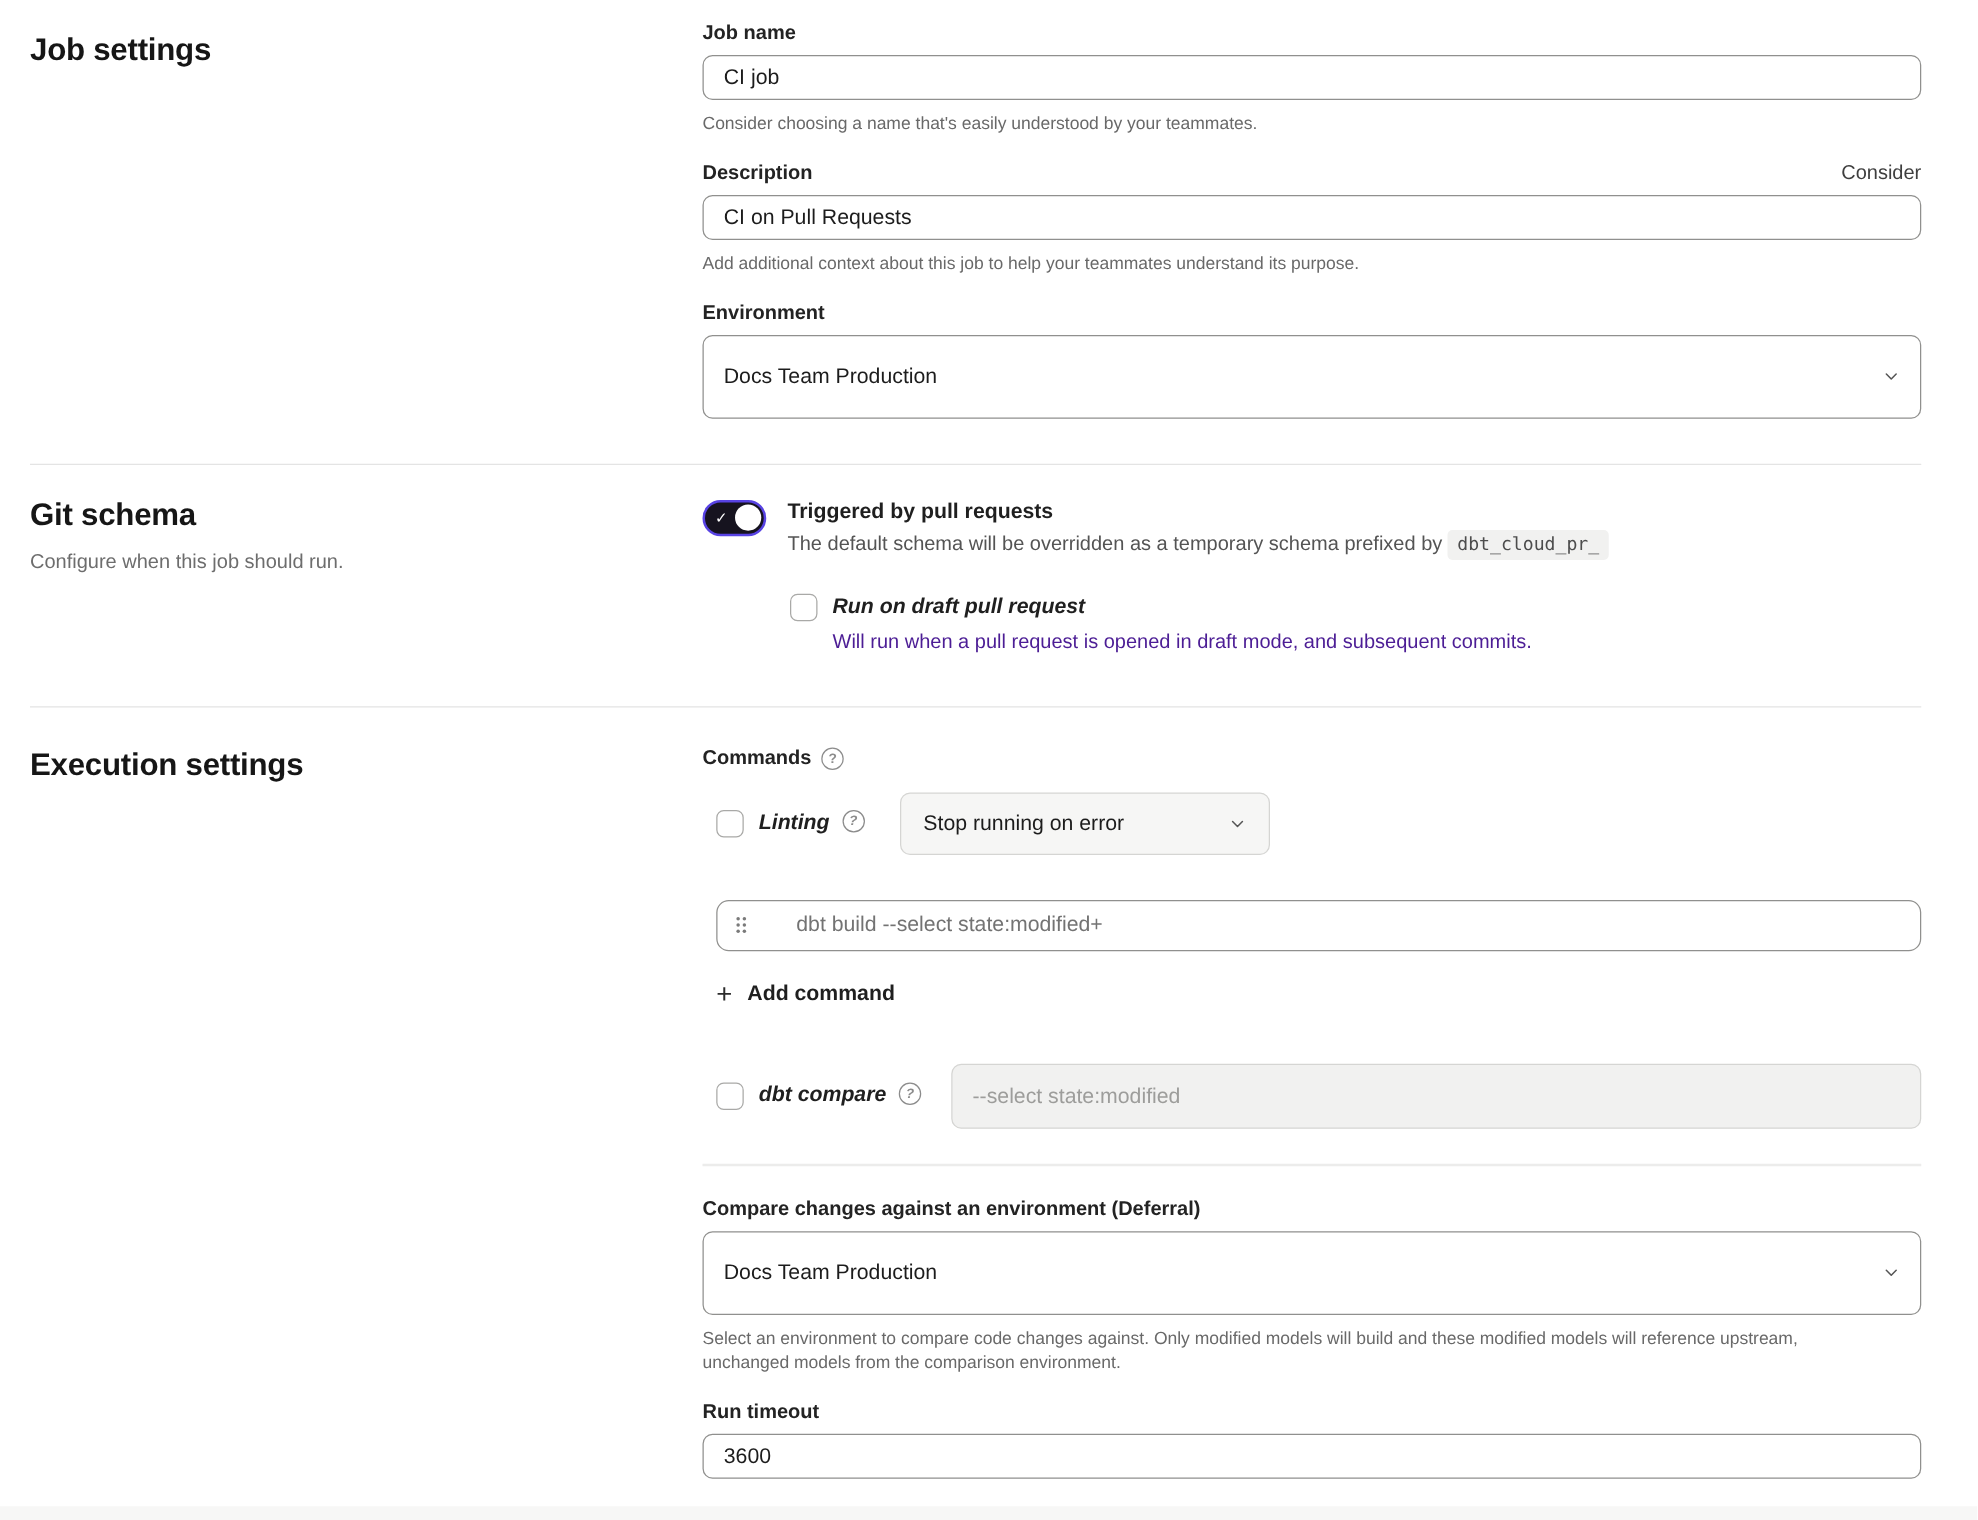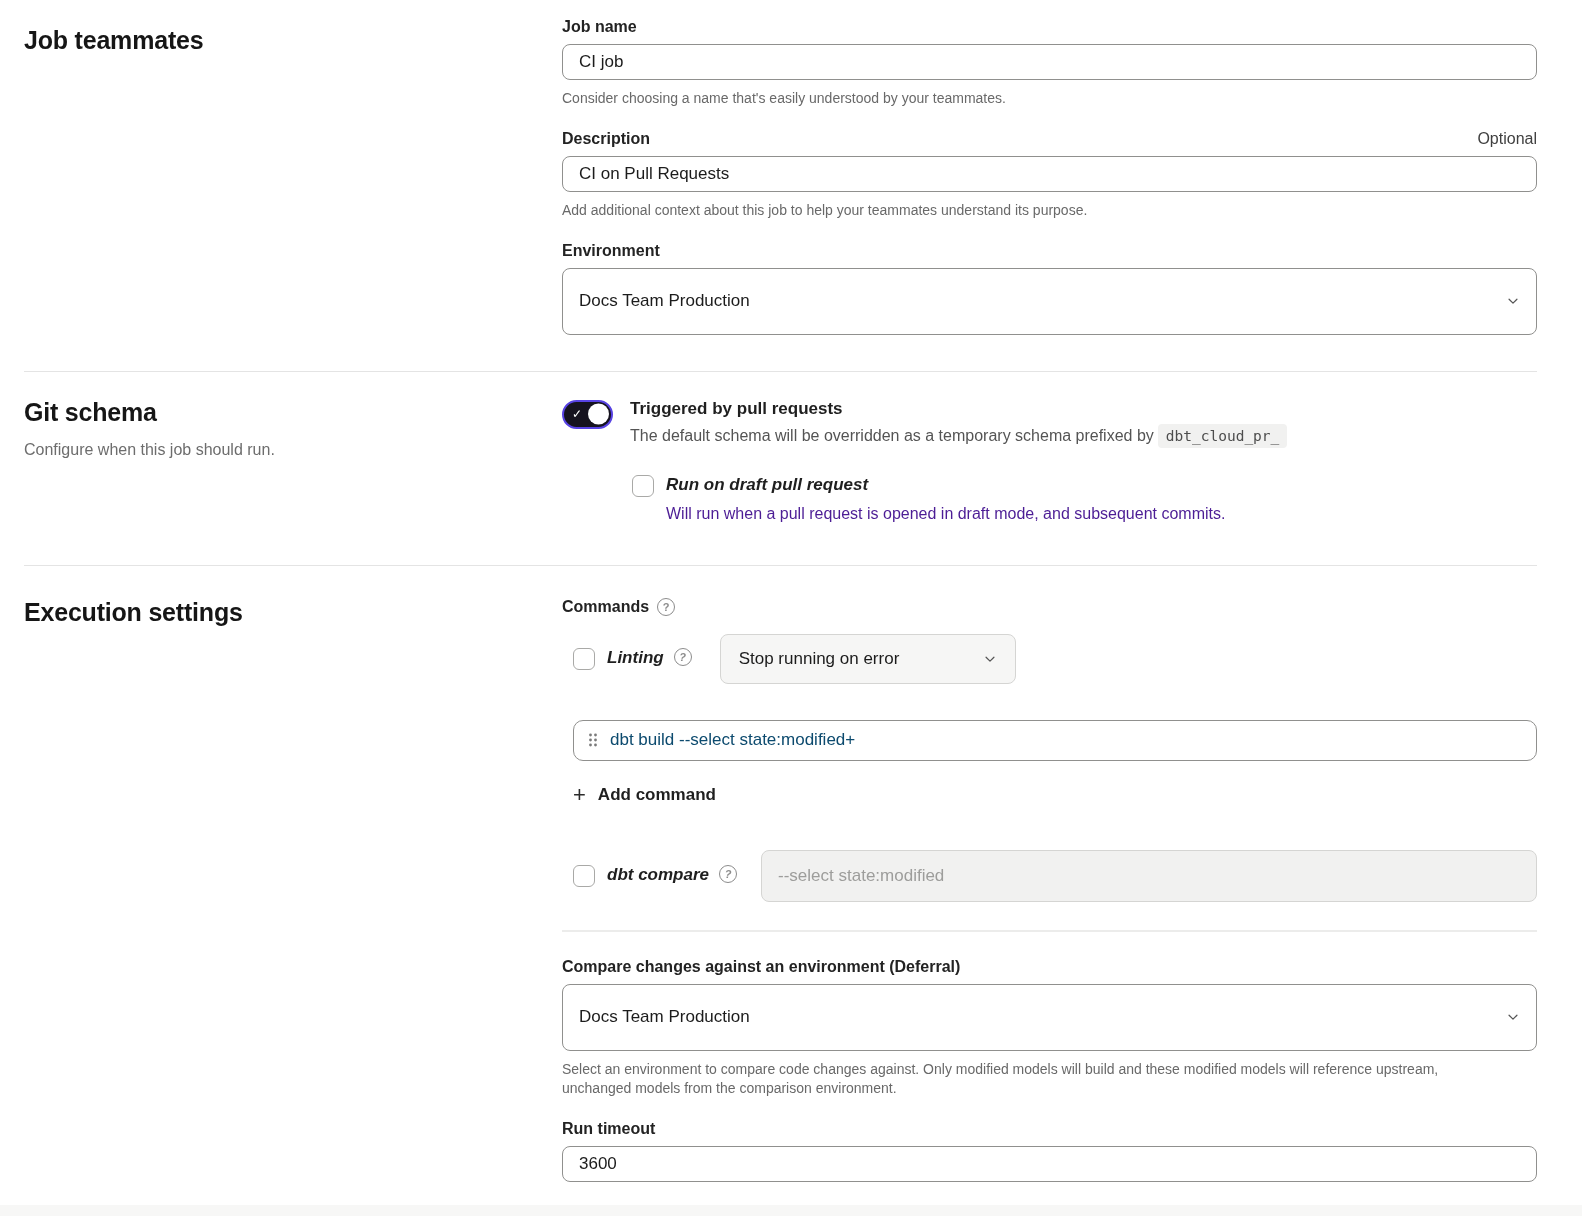"Job teammates" div.section-title { text: teammates -> settings }
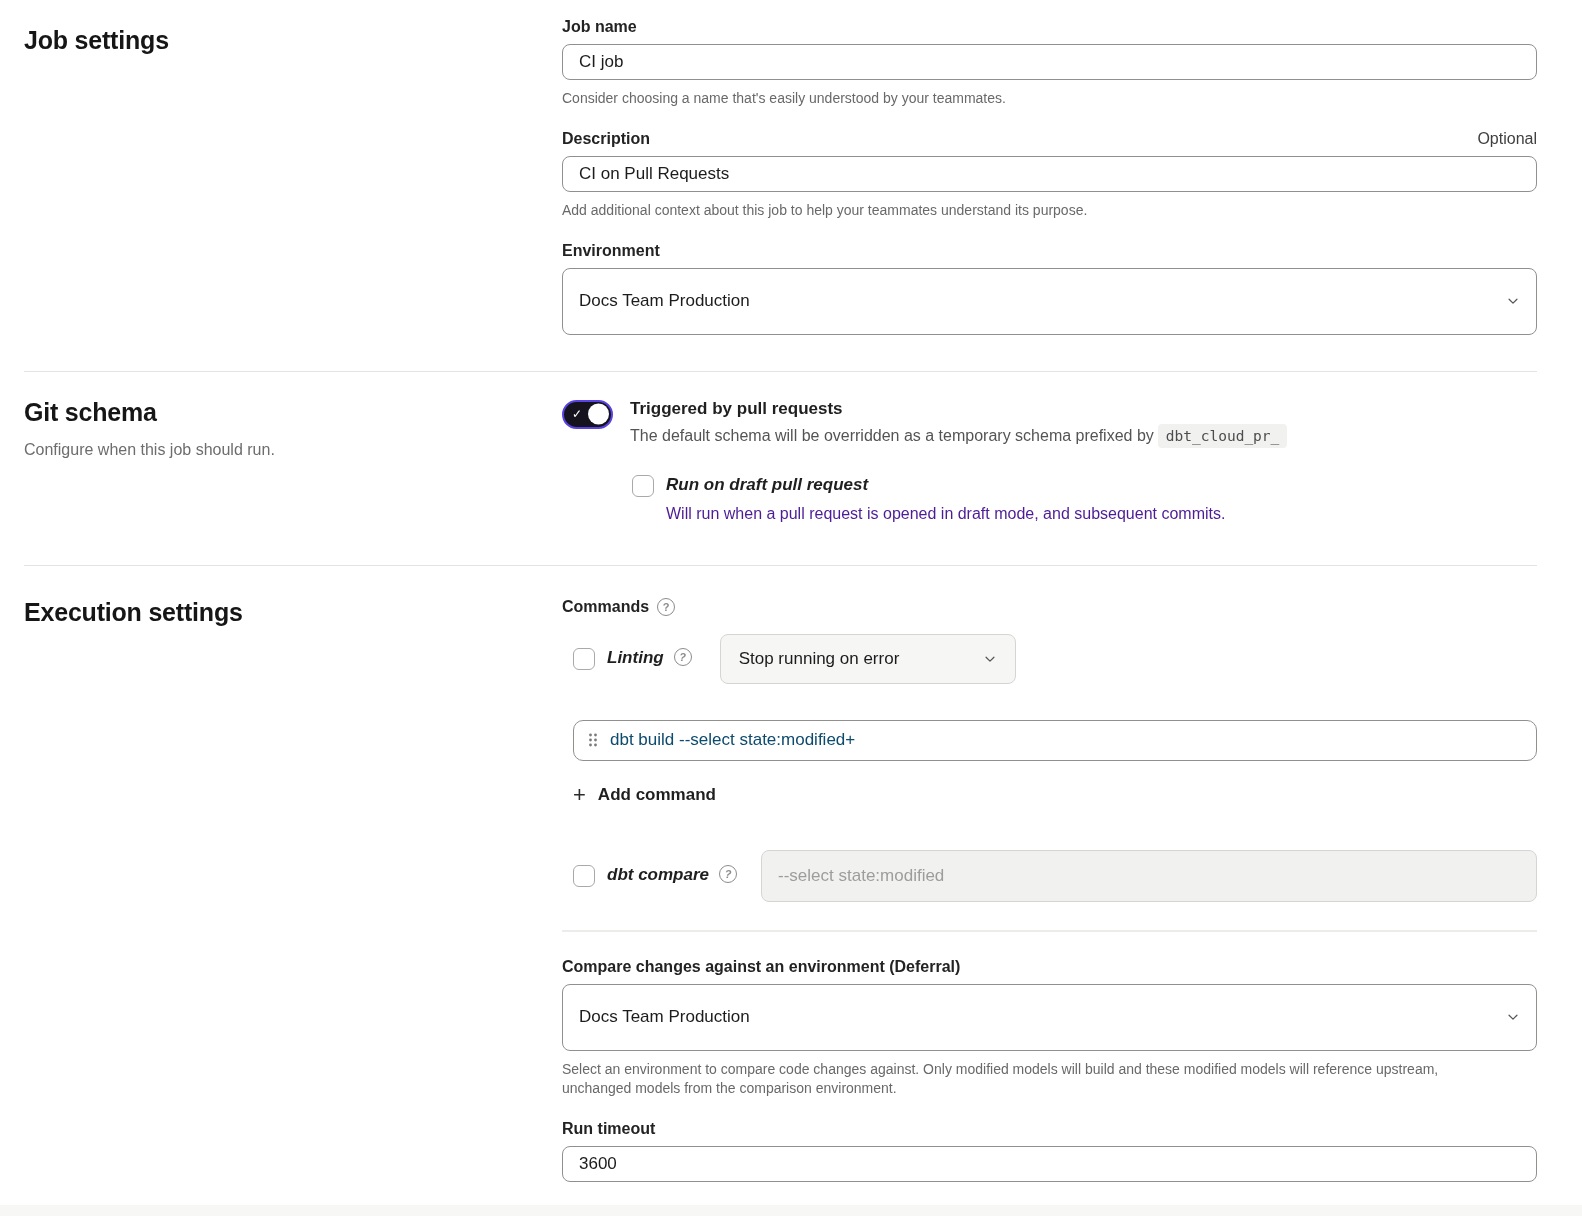"Optional" span.optional { text: Optional -> Consider }
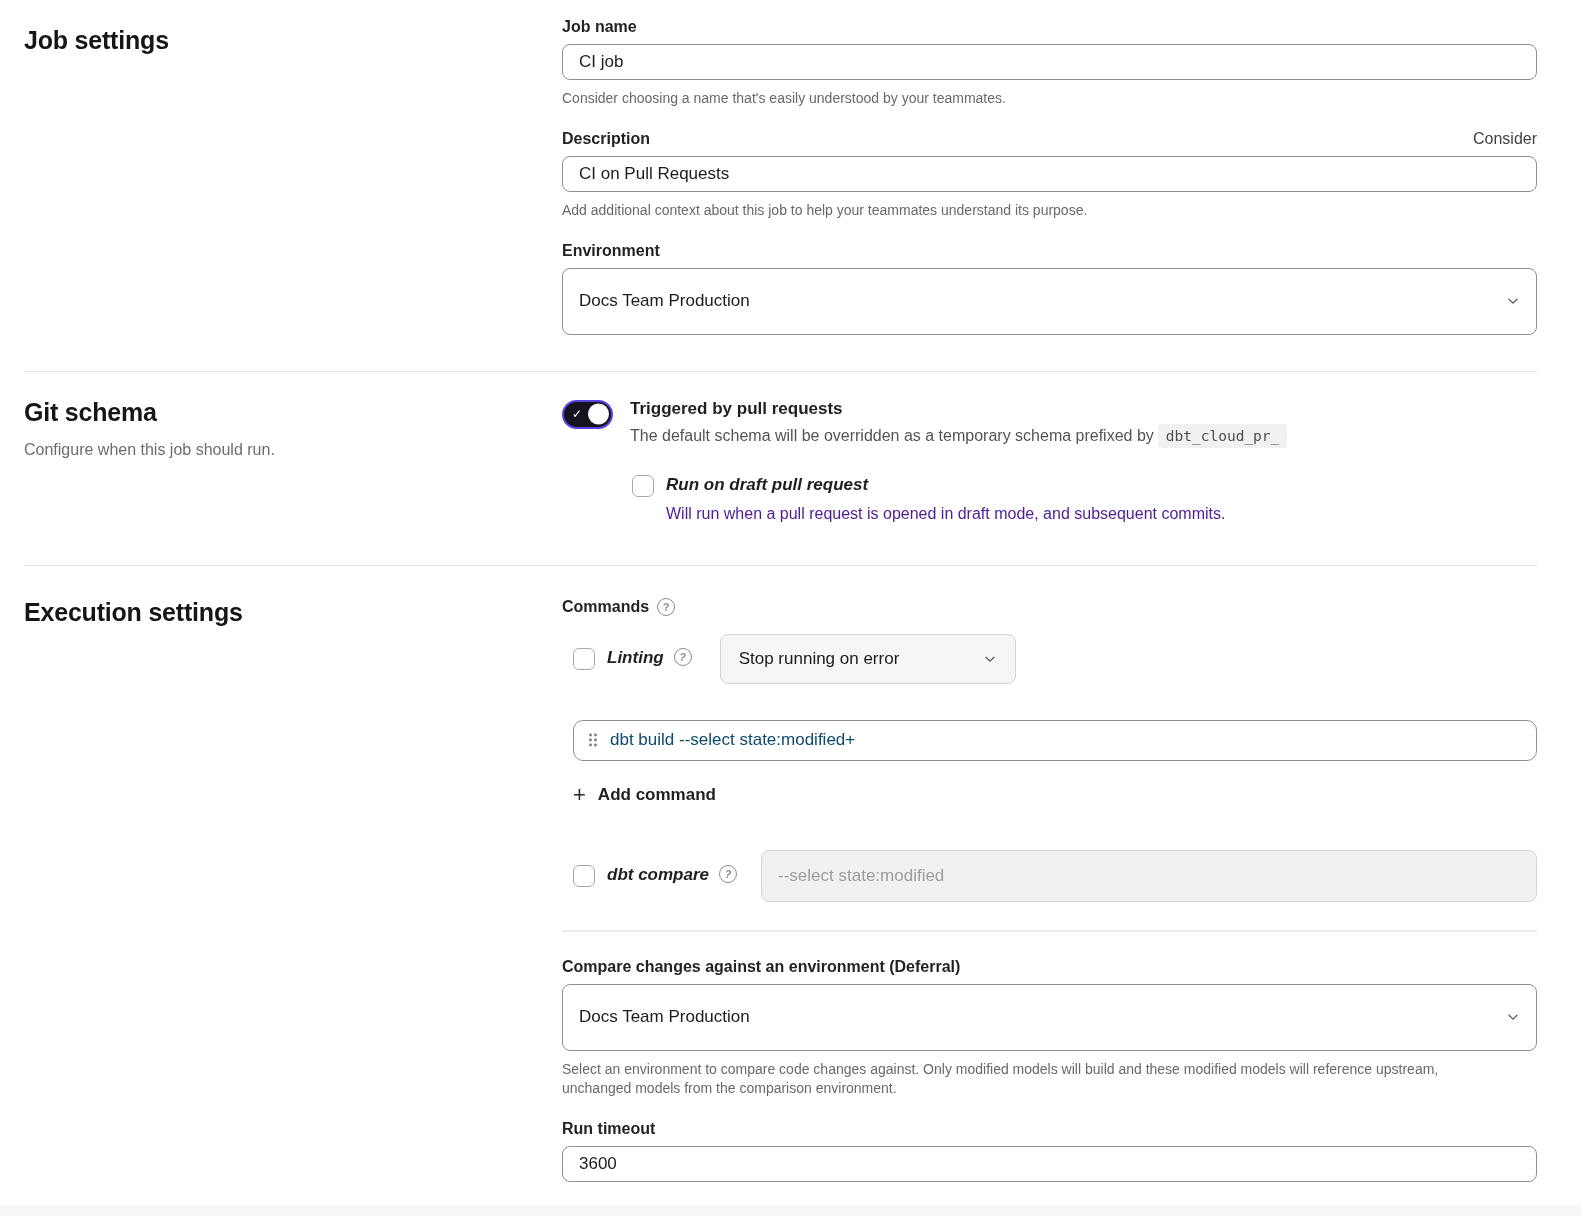"dbt build --select state:modified+" .command-text { color: #0c4a6e -> #737373; margin-left: none -> 27px }
